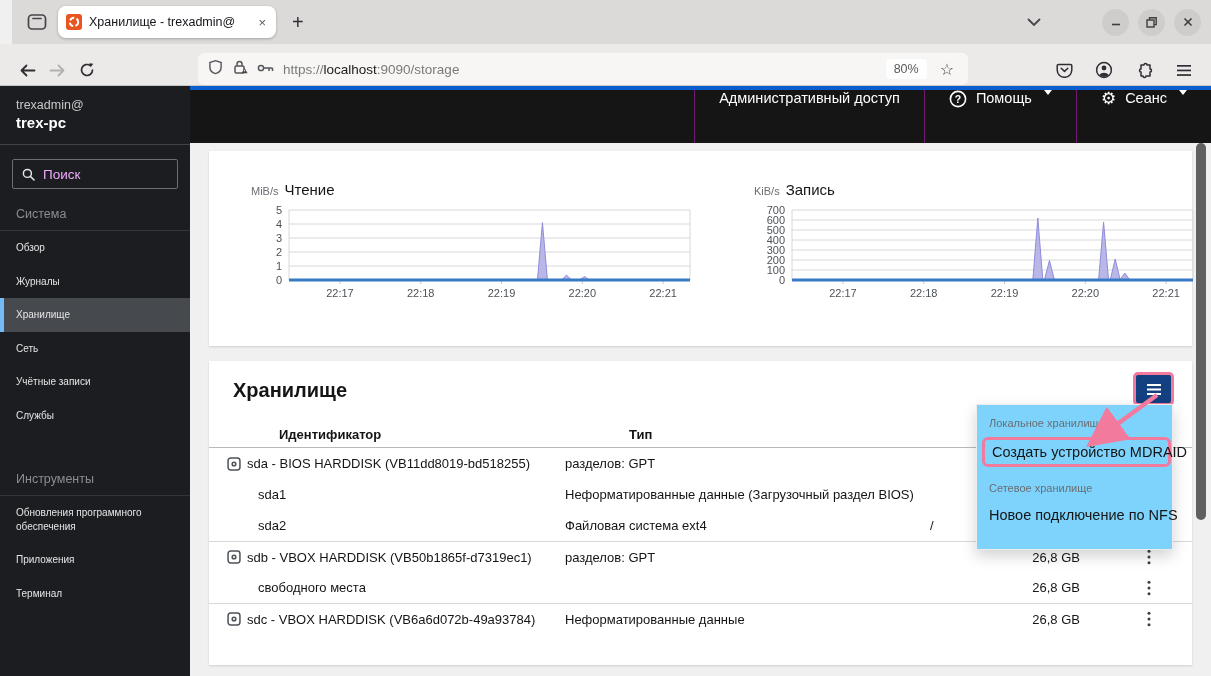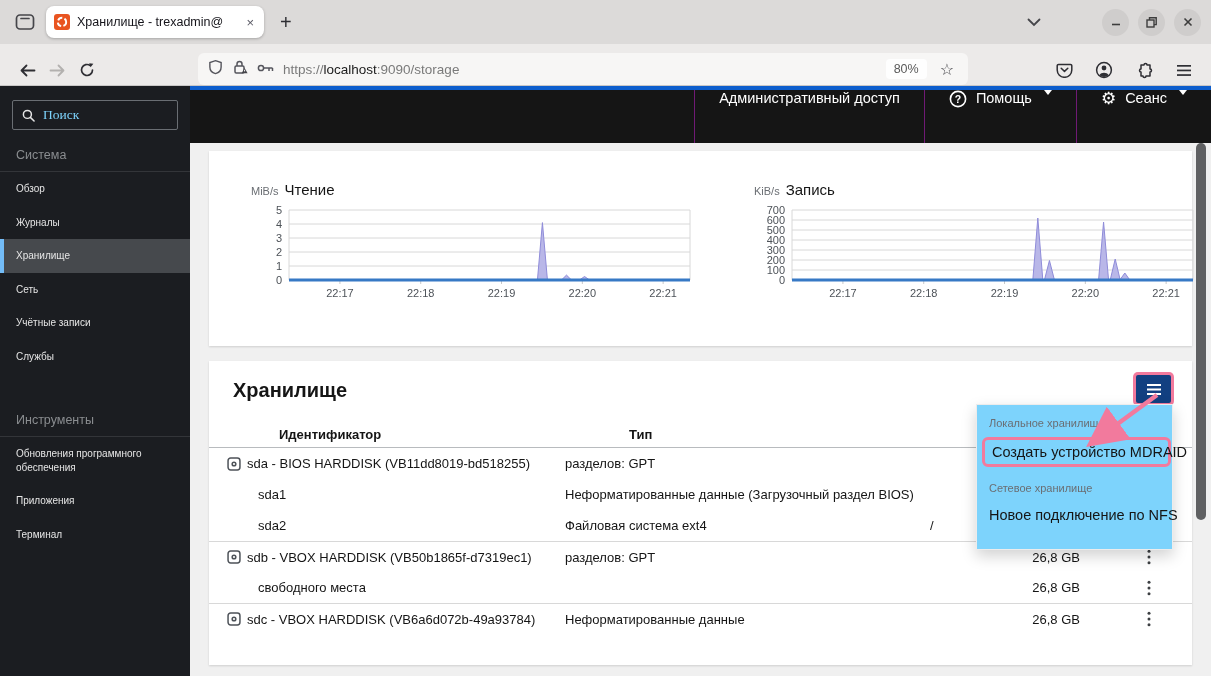"Хранилище - trexadmin@" .tabbar { margin-left: none -> 12px }
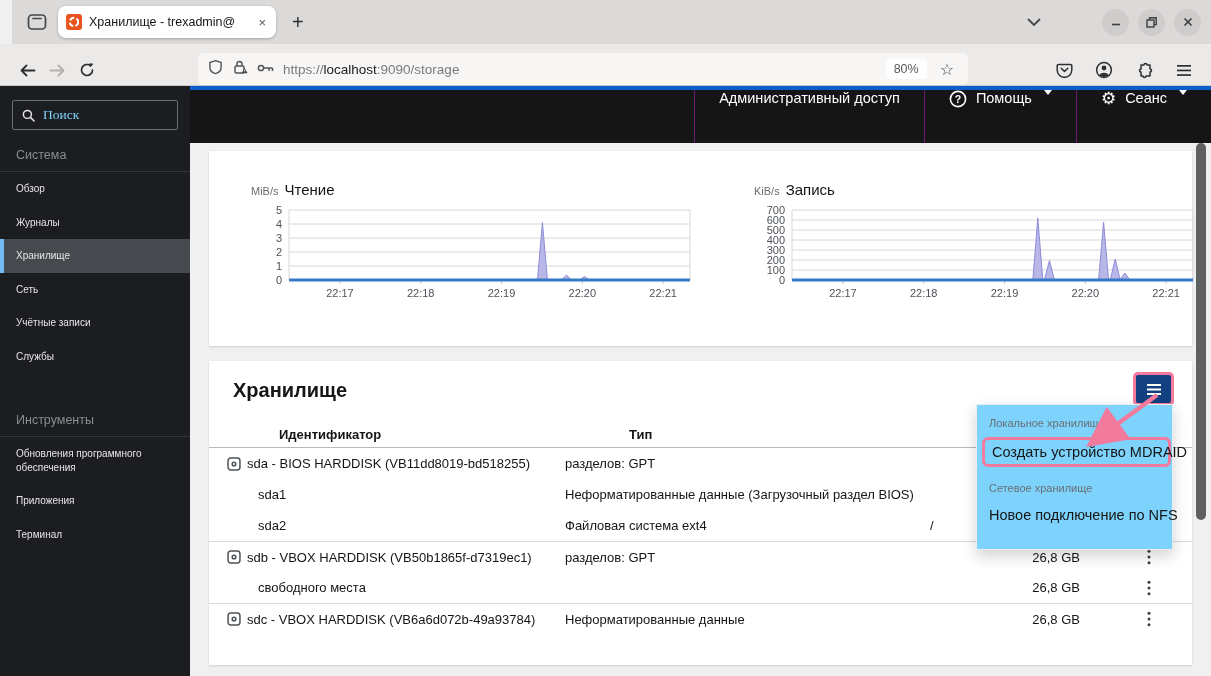"trexadmin@" div.sb-head { html: none -> <div> <div>trexadmin@</div> <div>trex-pc</div> </div> }
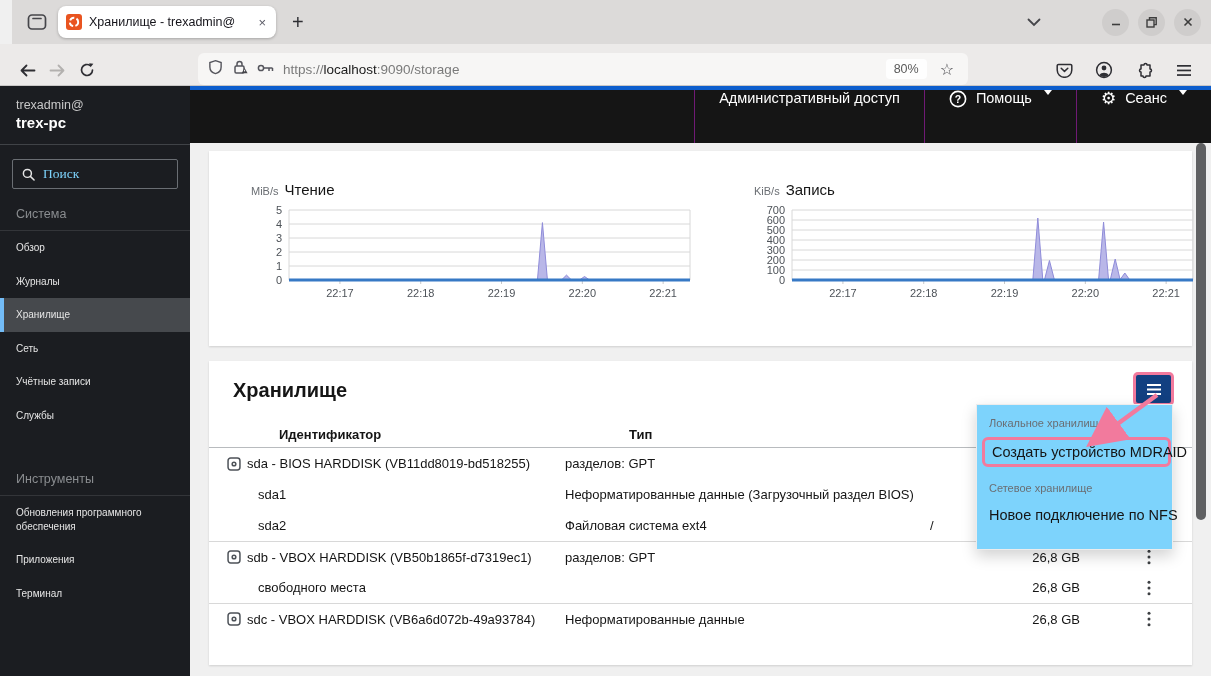"Поиск" .sb-search span { color: #7dd3fc -> #f0abfc; font-family: Liberation Serif, serif -> none }
